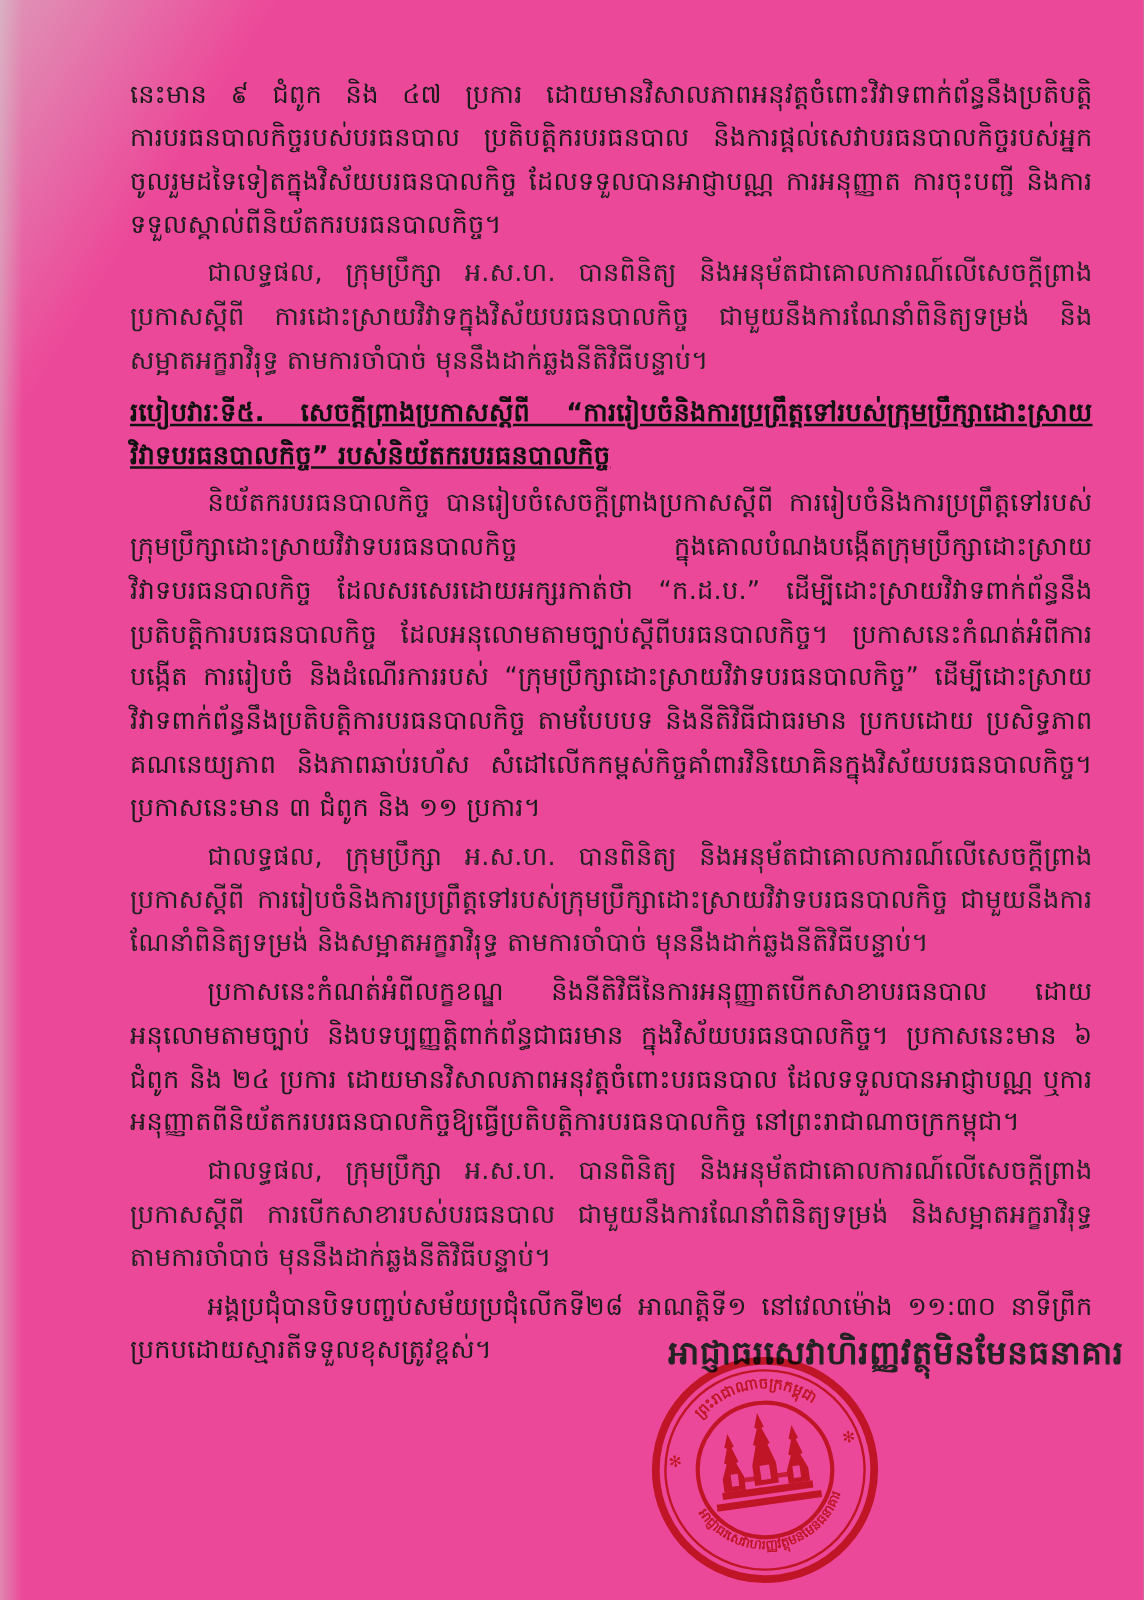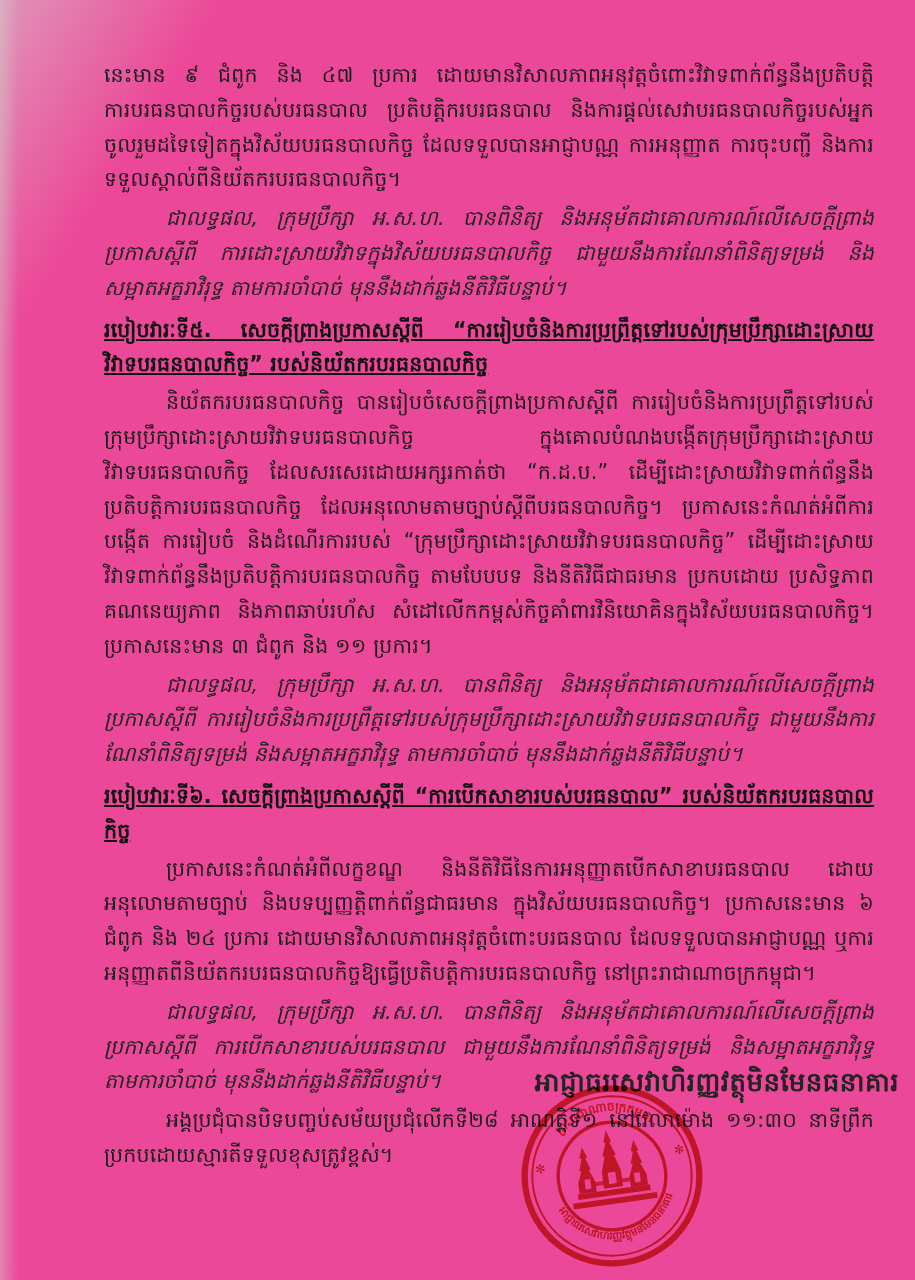"ជាលទ្ធផល, ក្រុមប្រឹក្សា អ.ស.ហ." .ital { font-style: italic -> none }
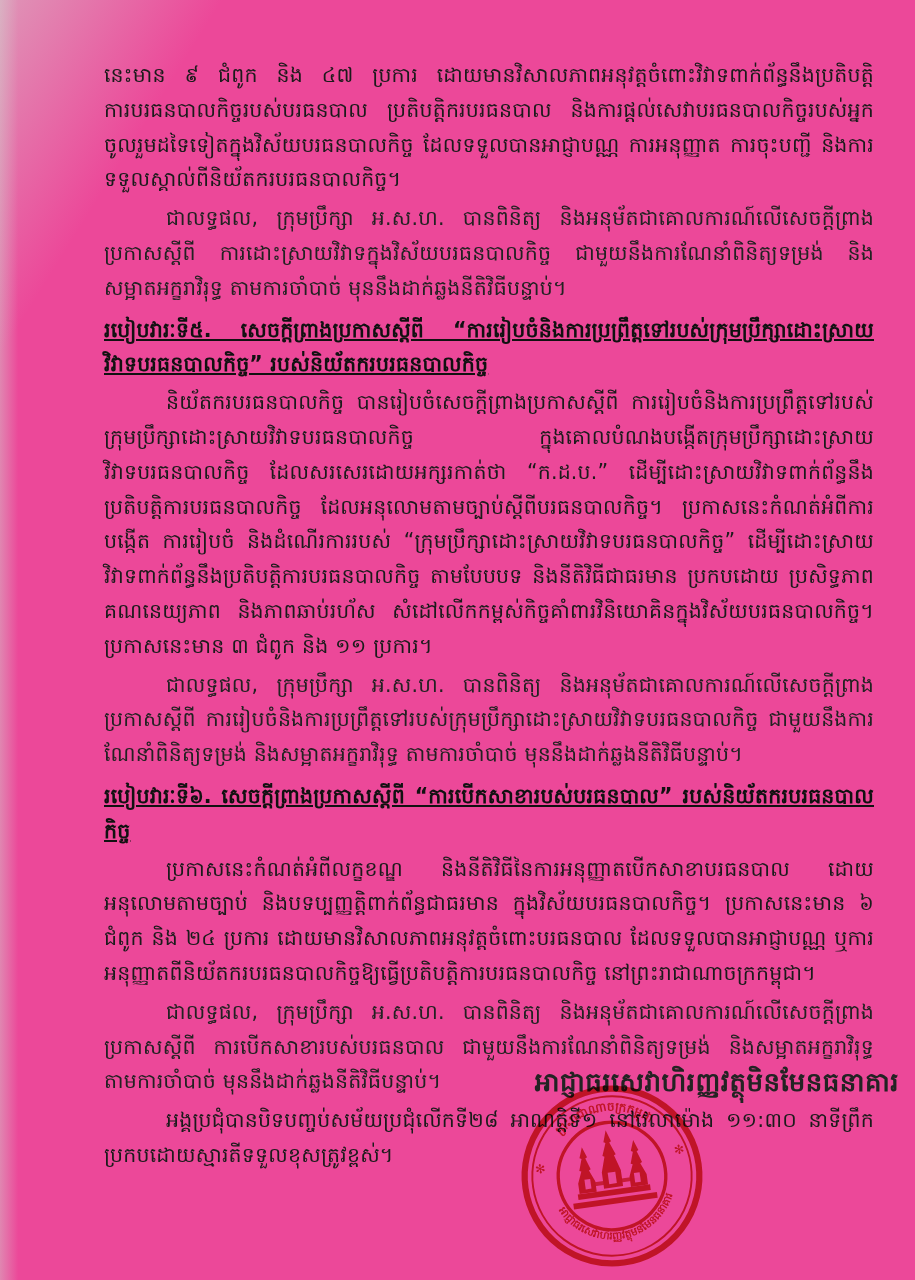"របៀបវារៈទី៦. សេចក្តីព្រាងប្រកាសស្តីពី" p.heading { html: <p>របៀបវារៈទី៦. សេចក្តីព្រាងប្រកាសស្តីពី “ការបើកសាខារបស់បរធនបាល” របស់និយ័តករបរធនបាលកិច្ច</p> -> none }
